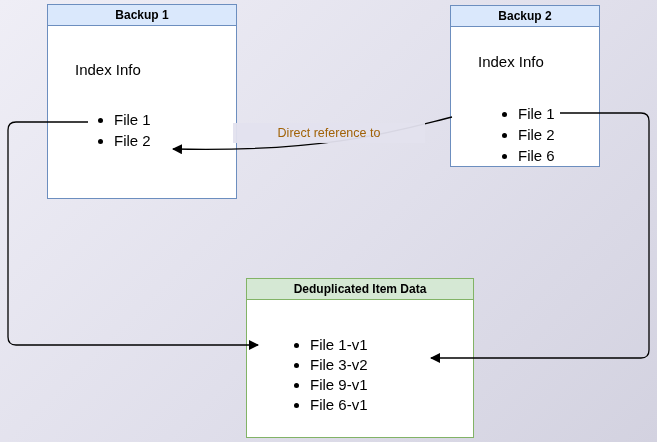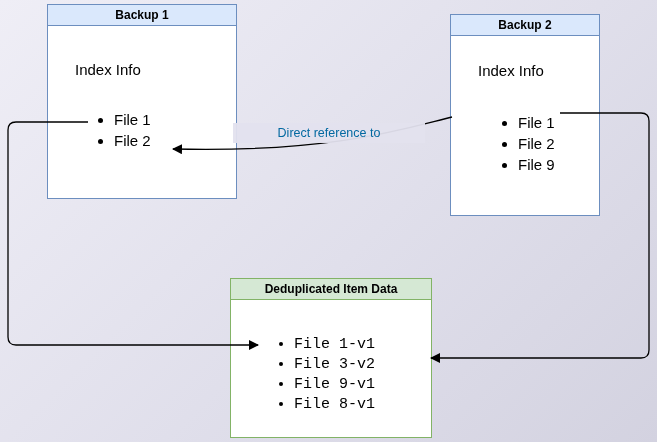"Backup 2" #backup2-box { height: 202px -> 162px; top: 14px -> 5px }
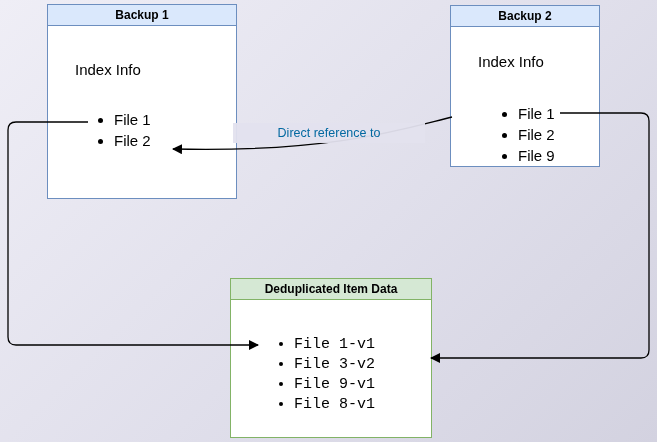"Direct reference to" #edge-label { color: #0369a1 -> #a16207 }
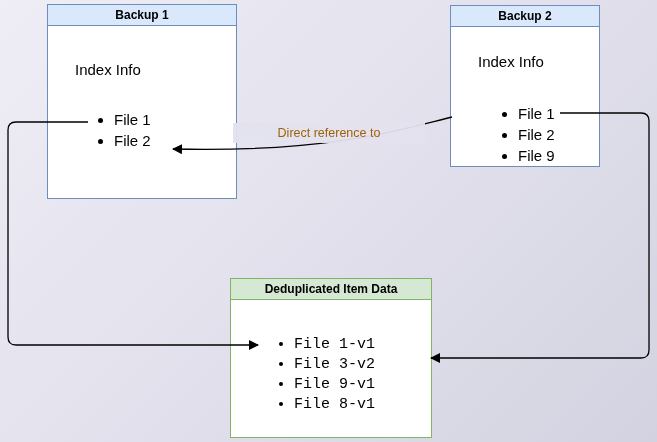"File 9" li { text: 9 -> 6 }
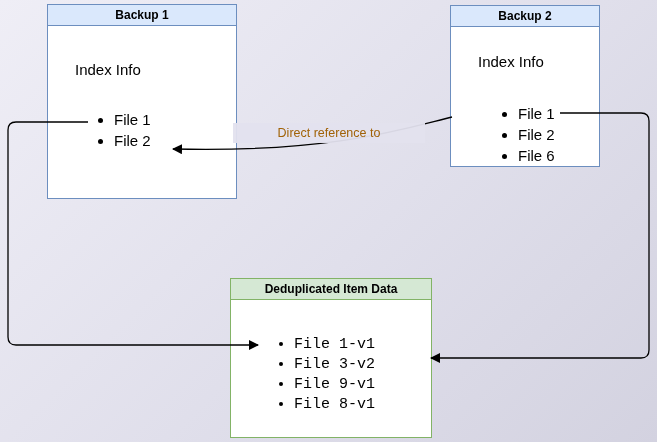"Deduplicated Item Data" #dedup-box { left: 230px -> 246px; width: 202px -> 228px }
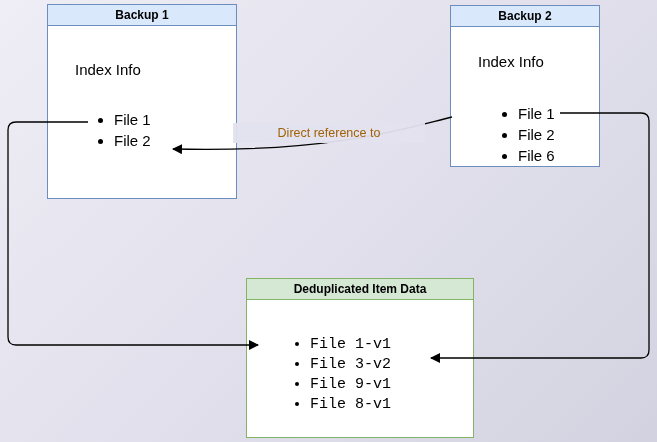"File 1-v1" #dedup-box ul.file-list { font-family: Liberation Mono, monospace -> none }
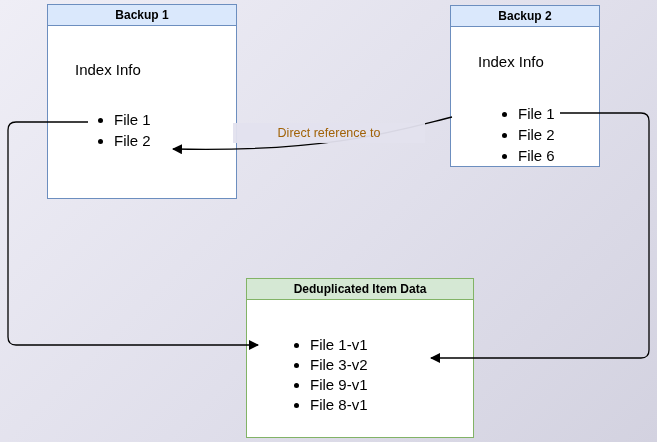"File 8-v1" li { text: 8-v1 -> 6-v1 }
